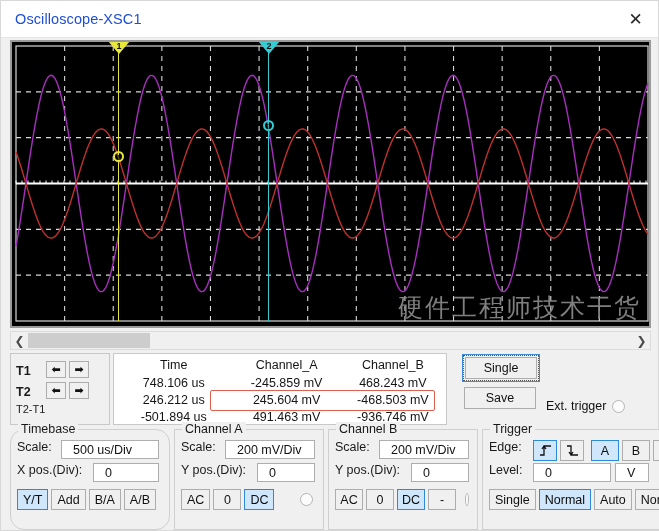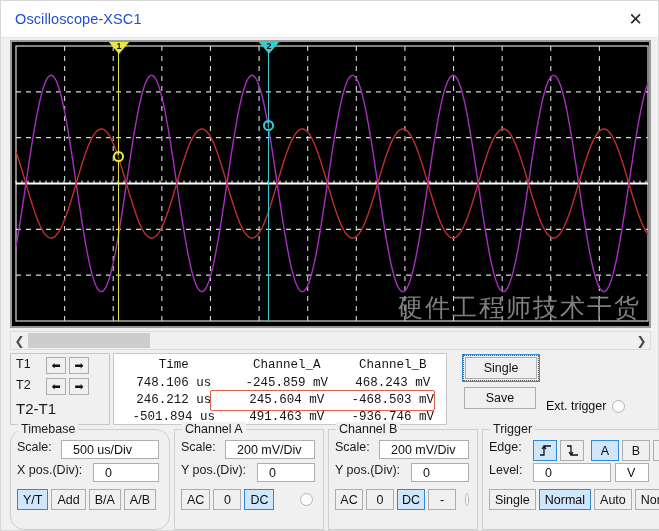"T1" .trow { align-items: flex-start -> flex-end; font-weight: none -> bold }
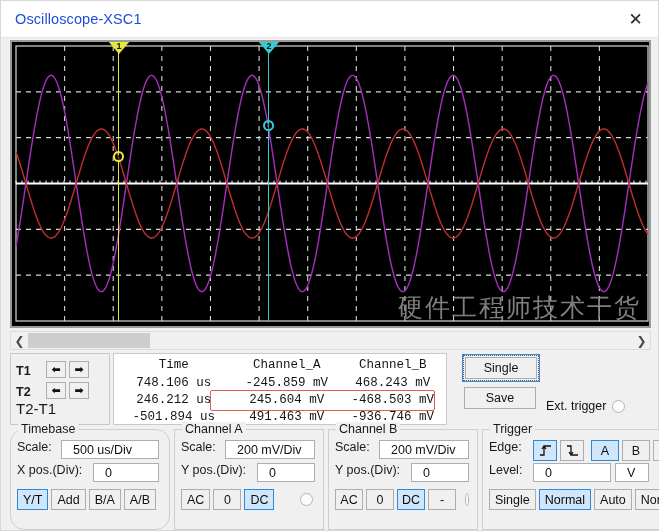"Time" .mtable { font-family: Liberation Mono, monospace -> none }
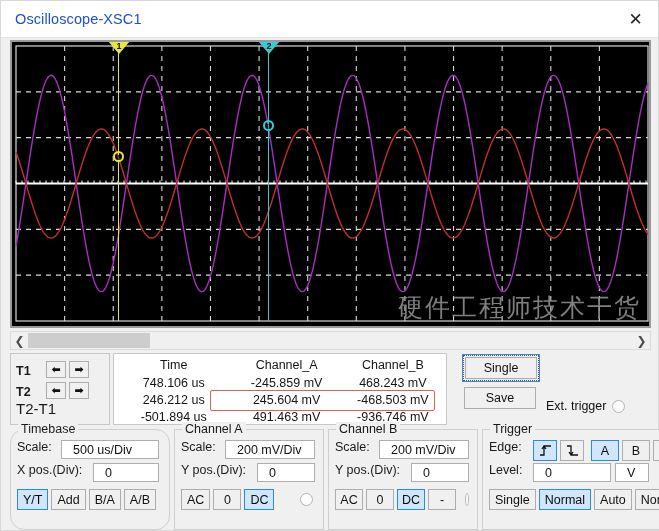"T2-T1" .tdiff { font-size: 15px -> 11px }
